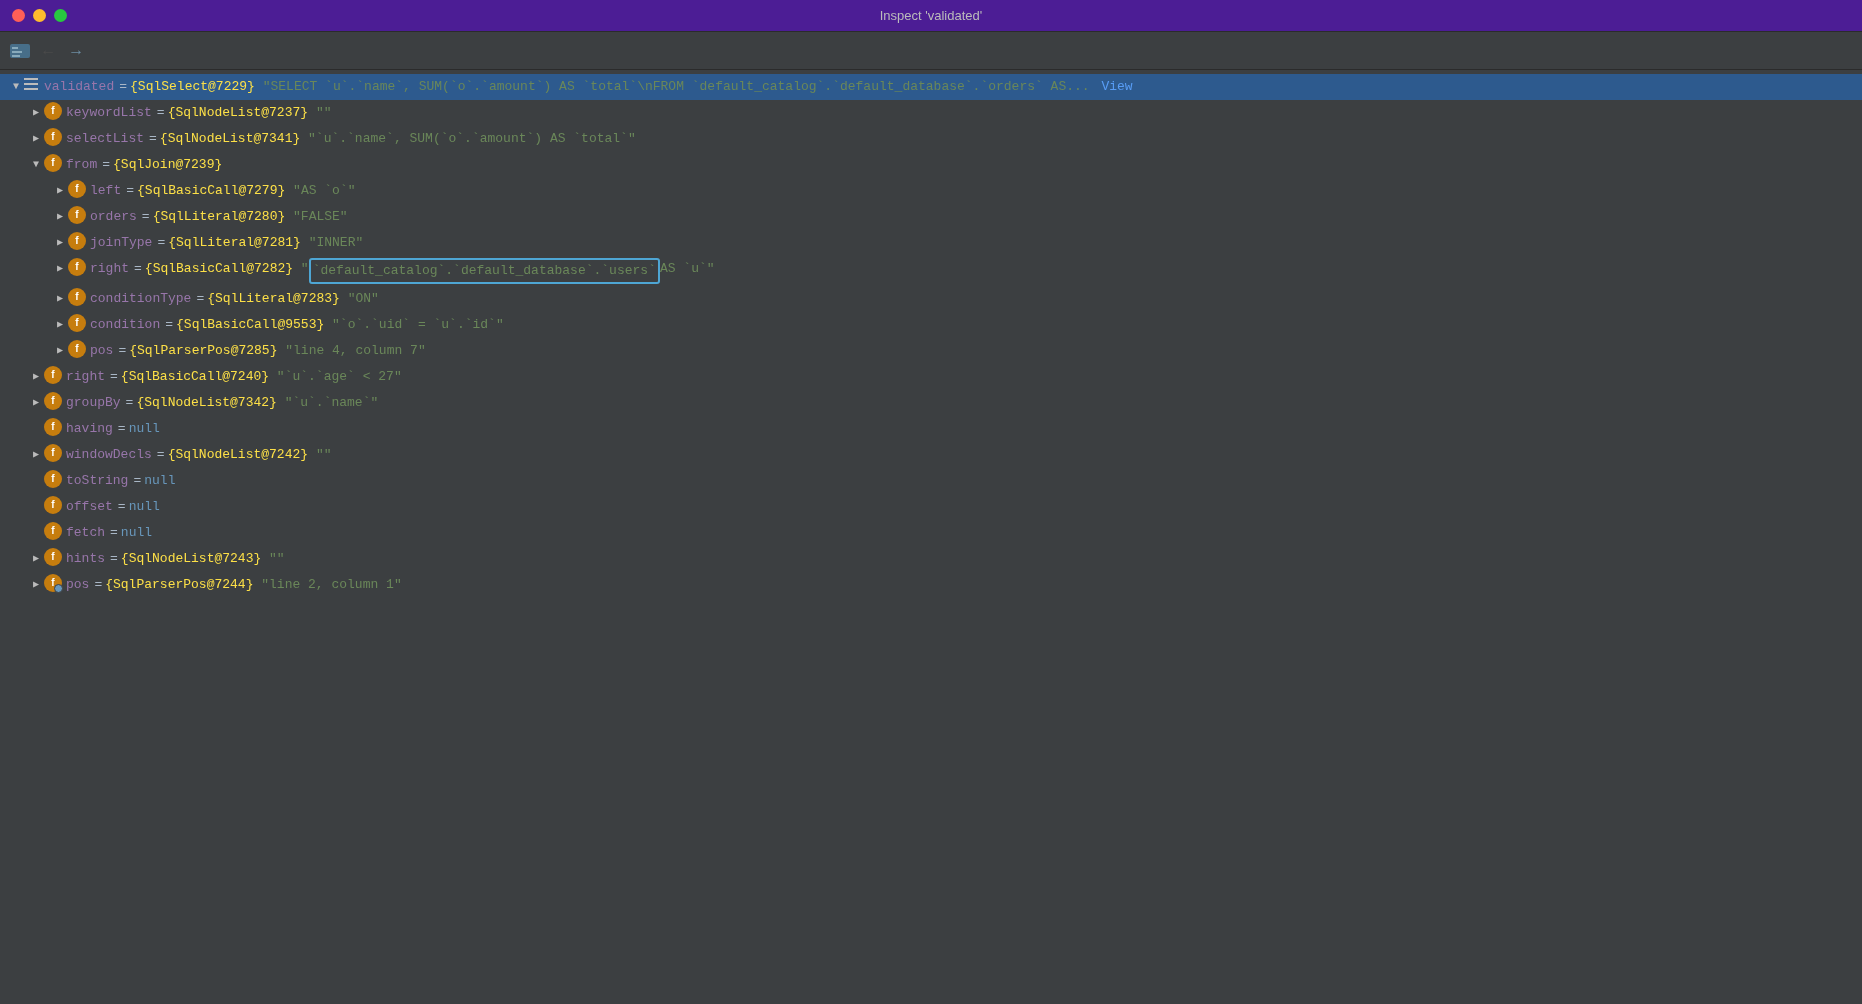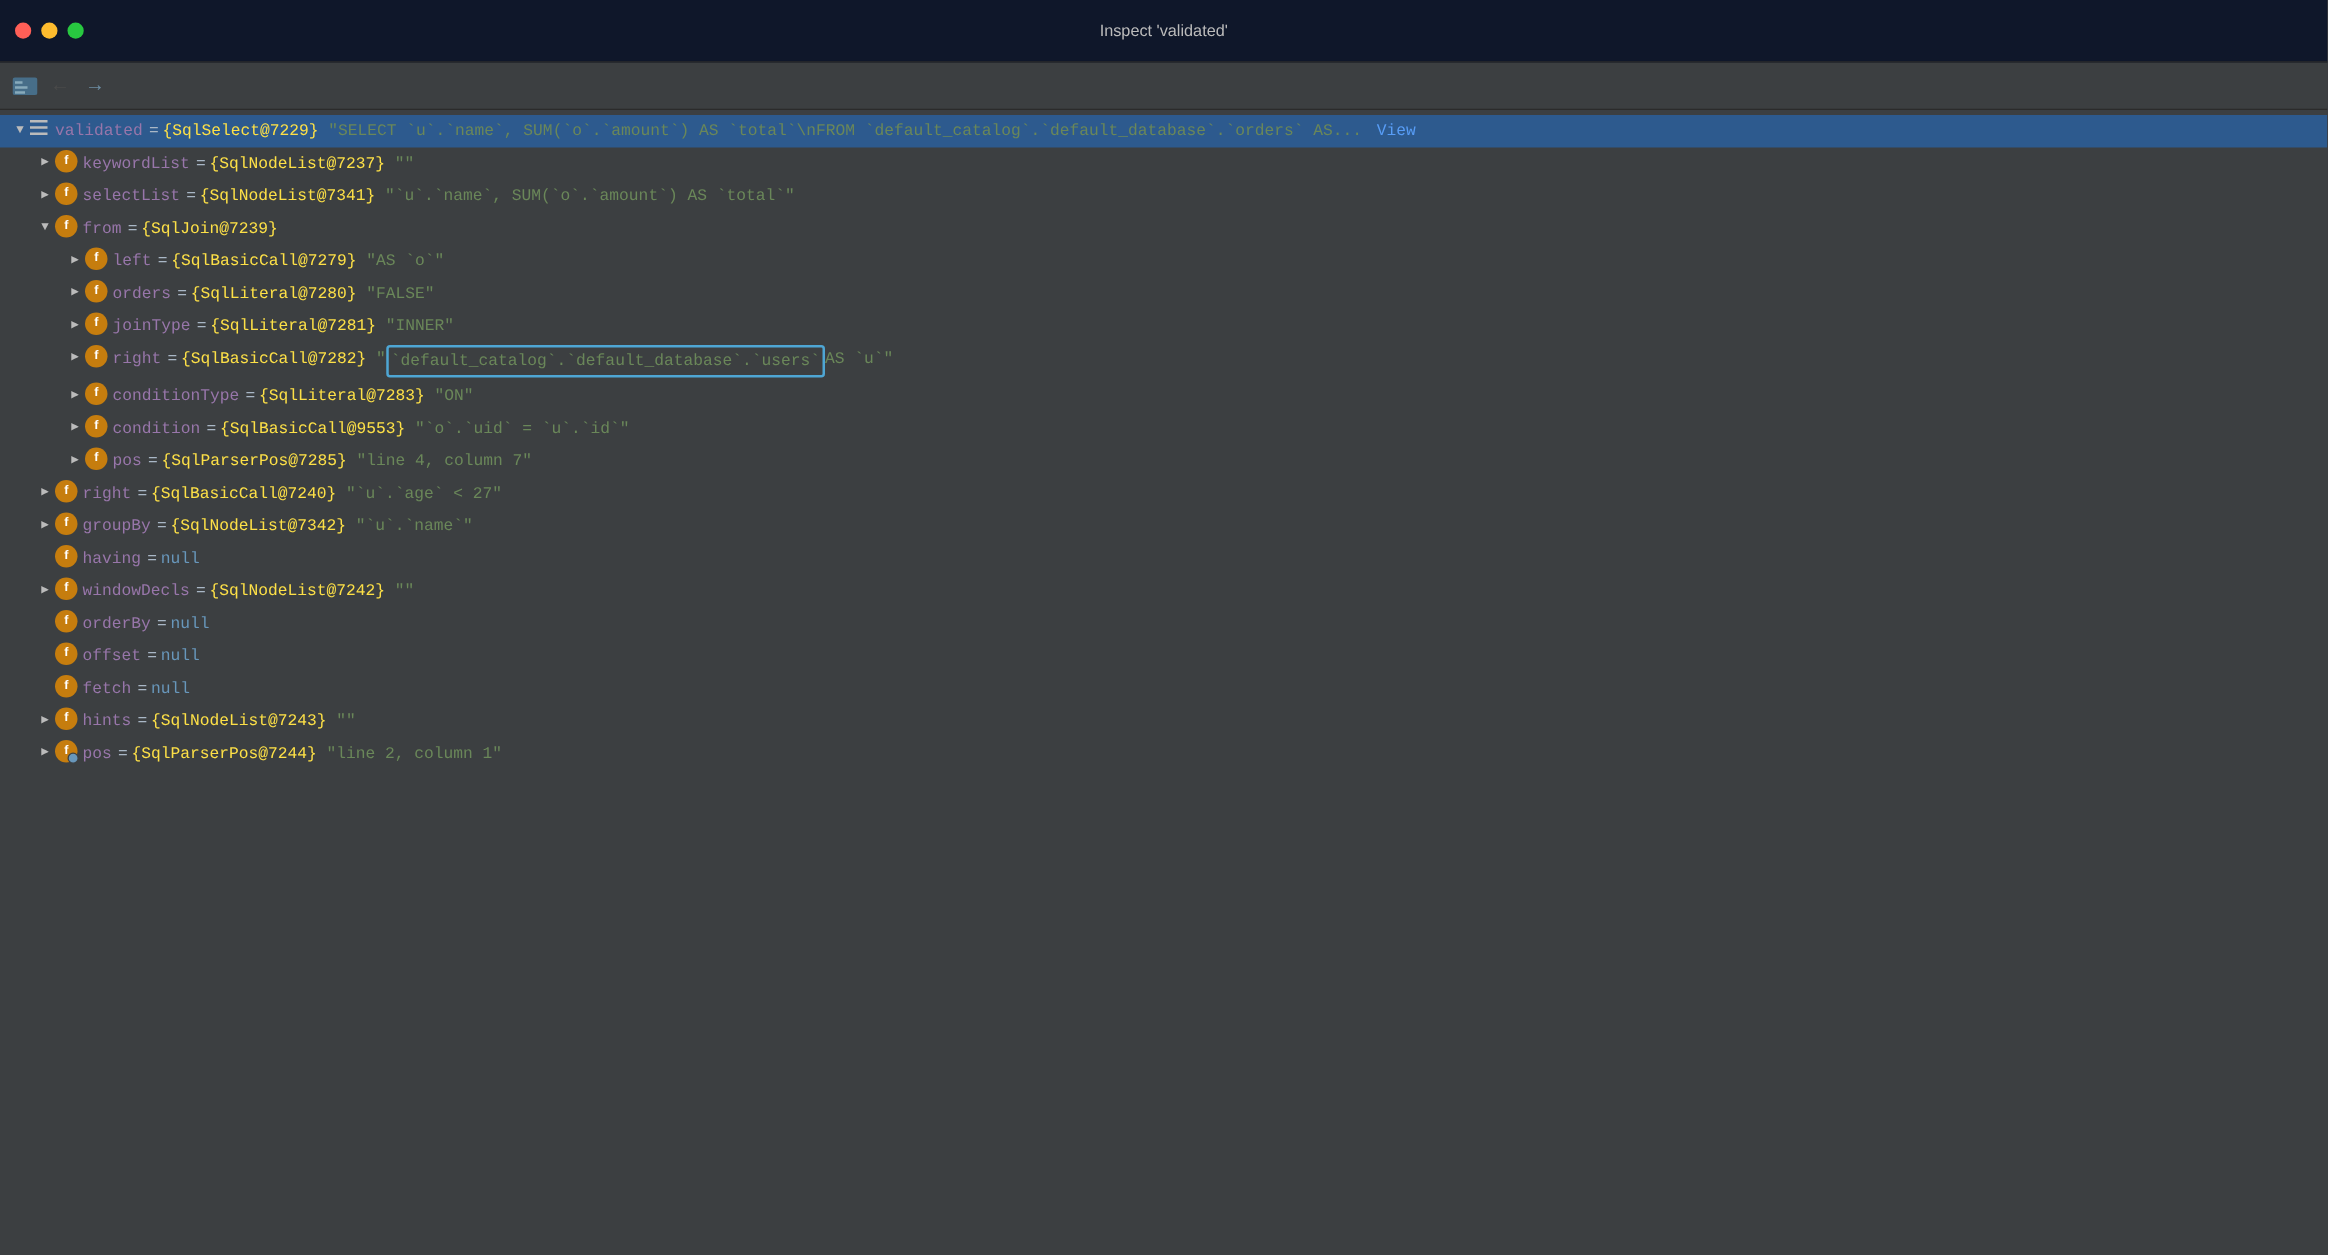"Inspect 'validated'" .title-bar { background: #0f172a -> #4c1d95; height: 50px -> 32px }
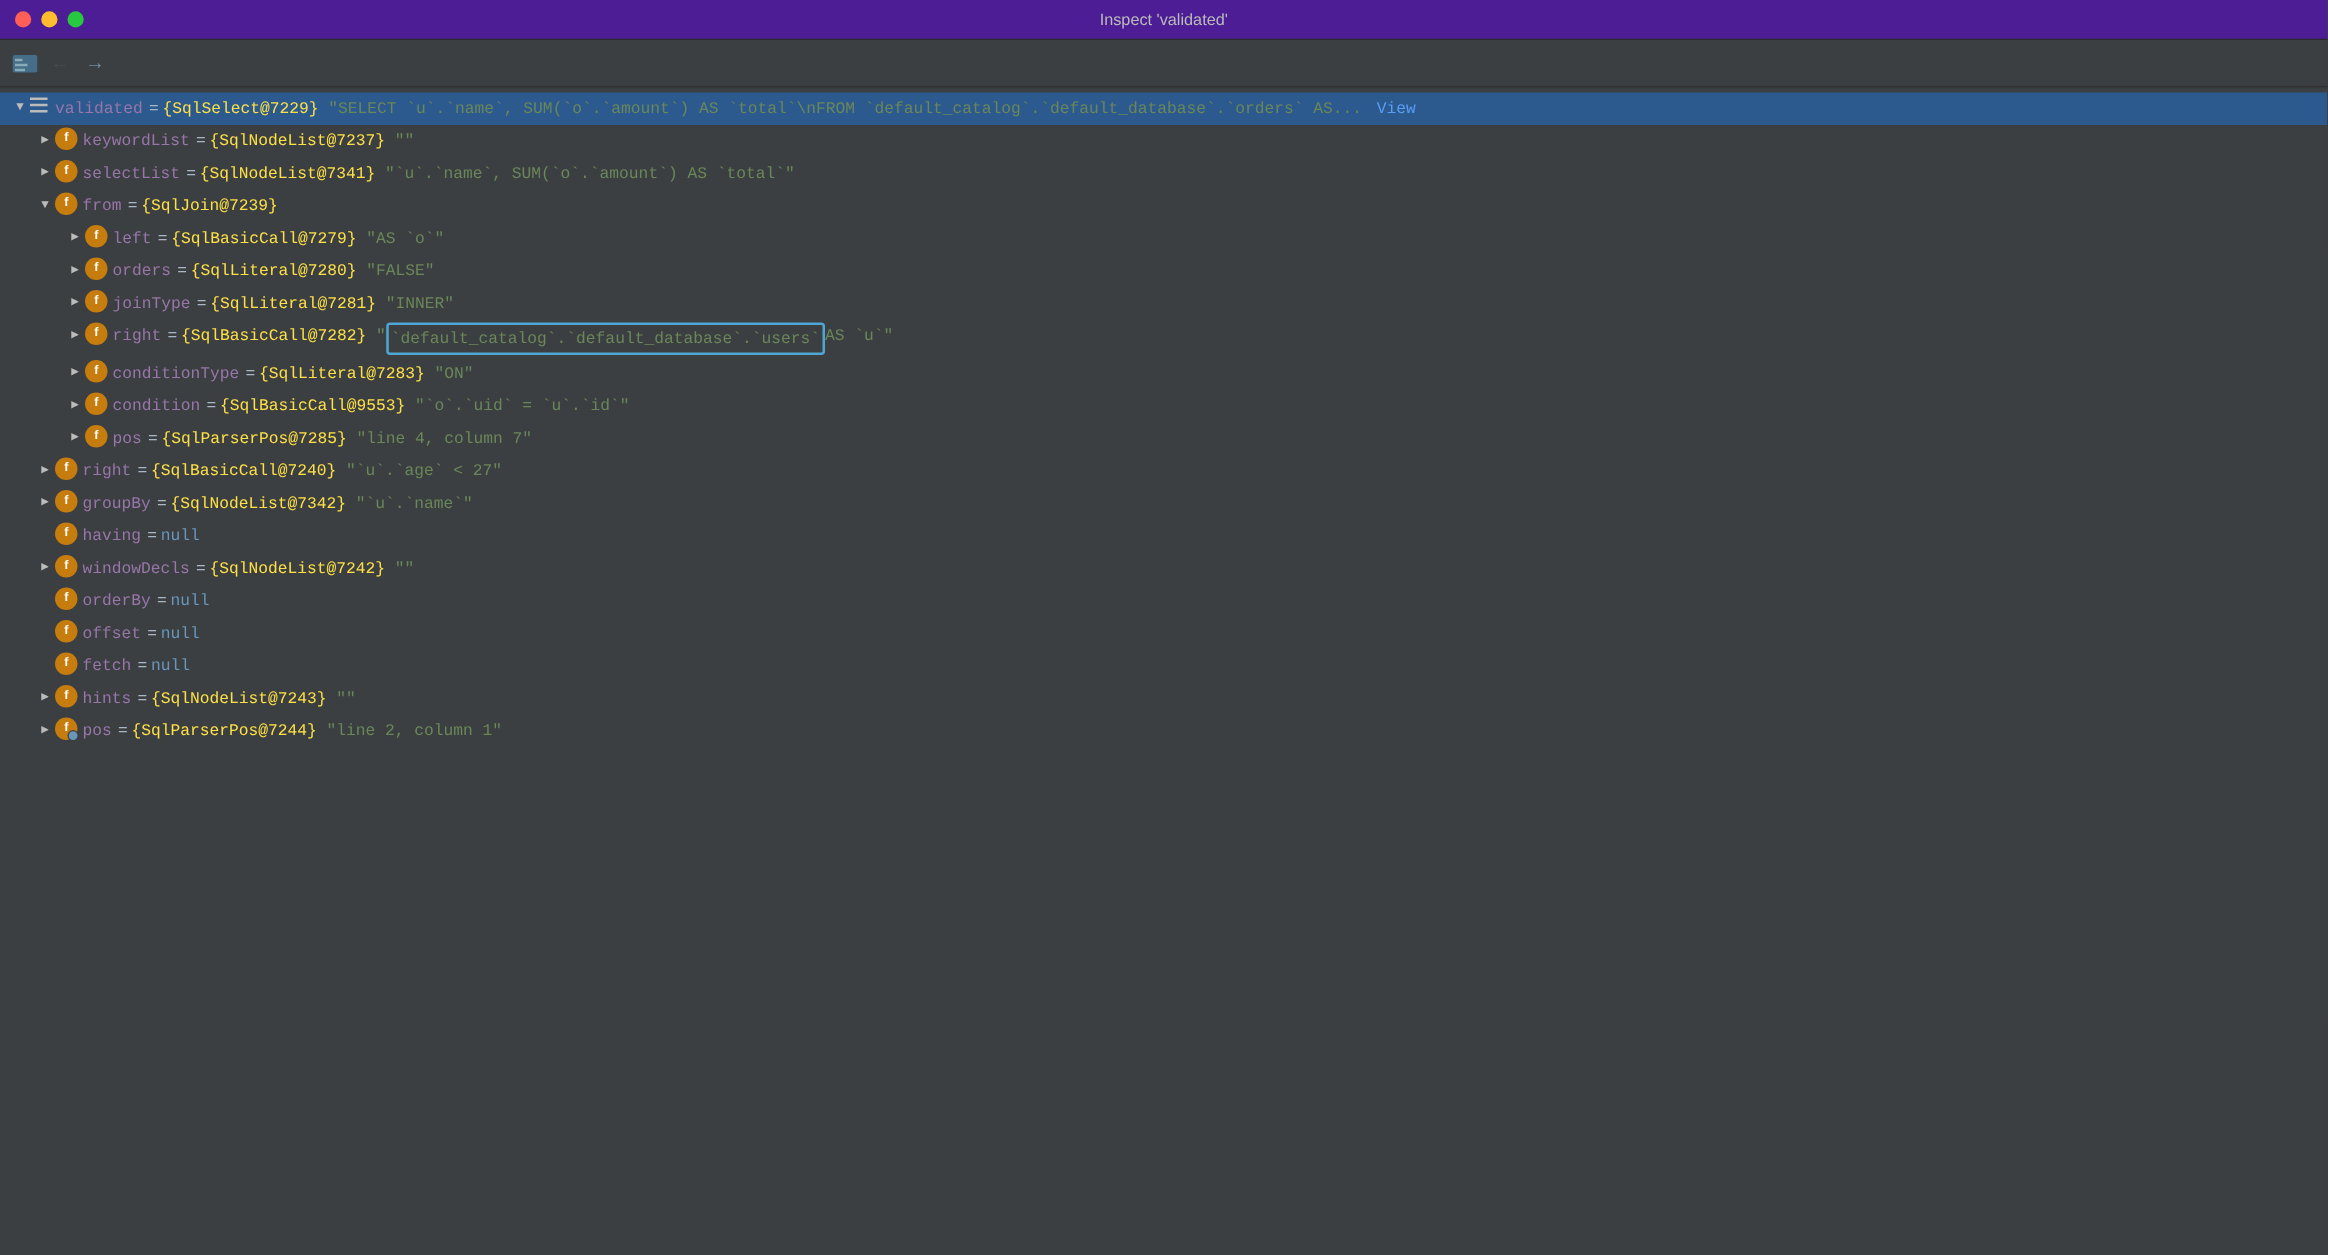"orderBy" span.key-name { text: orderBy -> toString }
